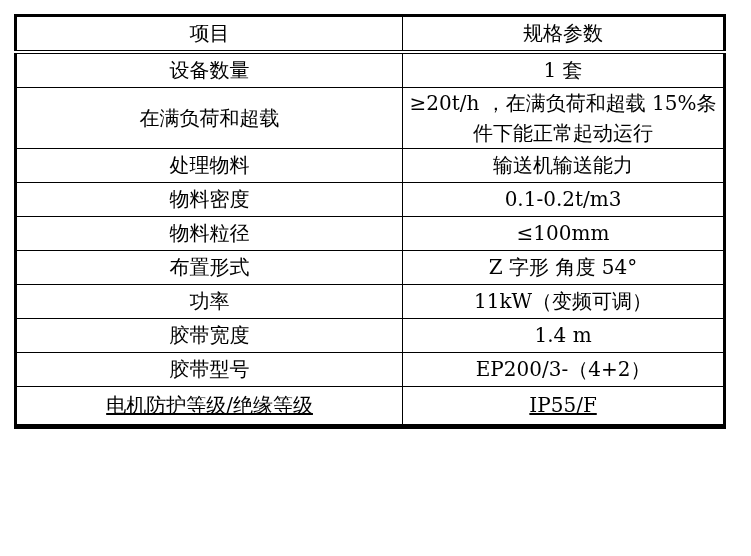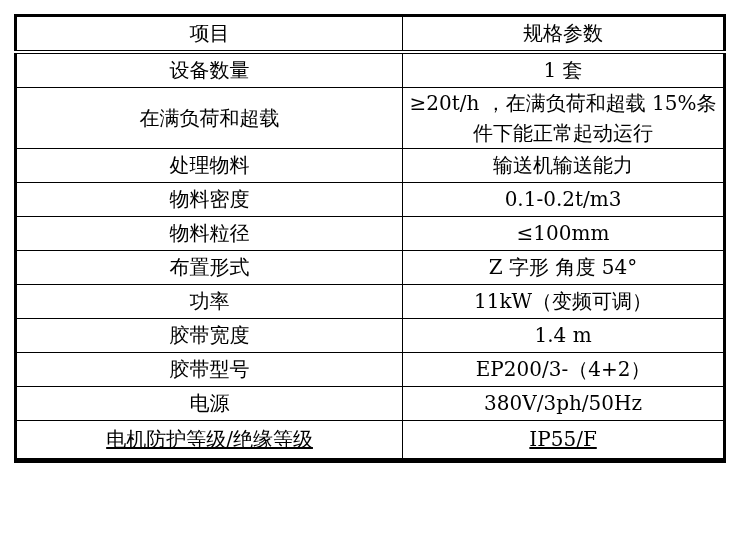"电源" tr { html: <tr> <td>电源</td> <td>380V/3ph/50Hz</td> </tr> -> none }
